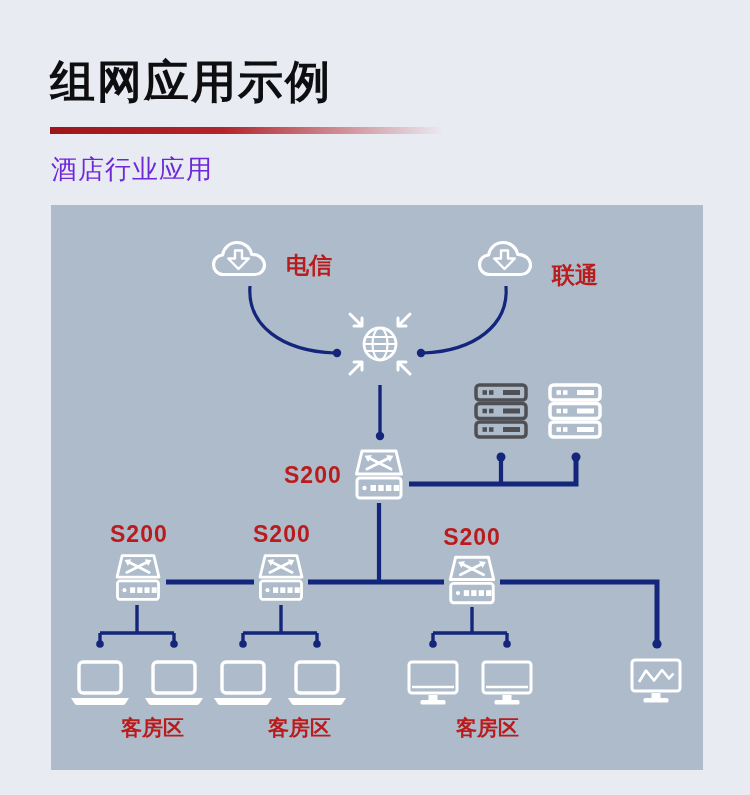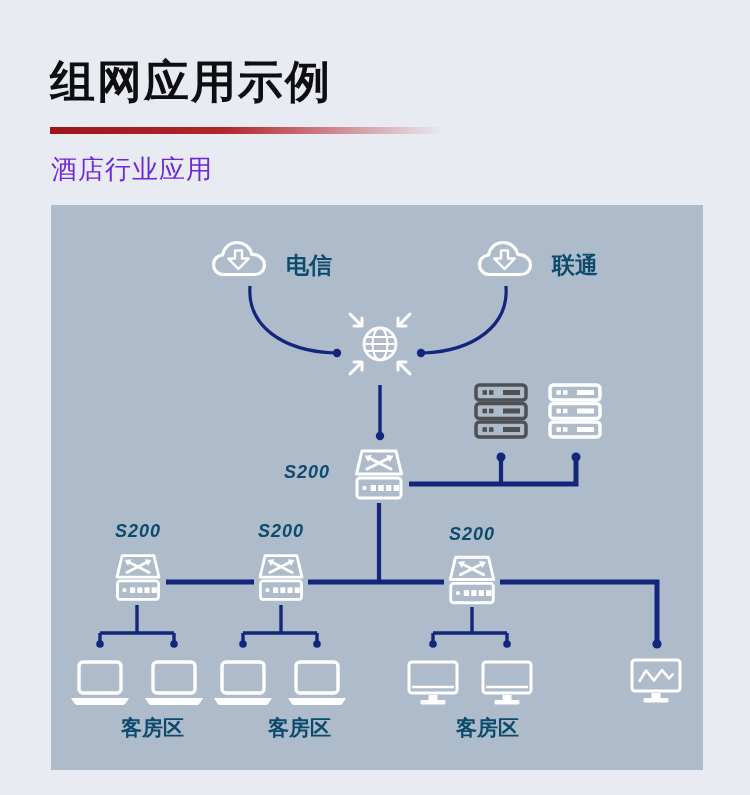"电信" .lbl { color: #0c4a6e -> #b91c1c }
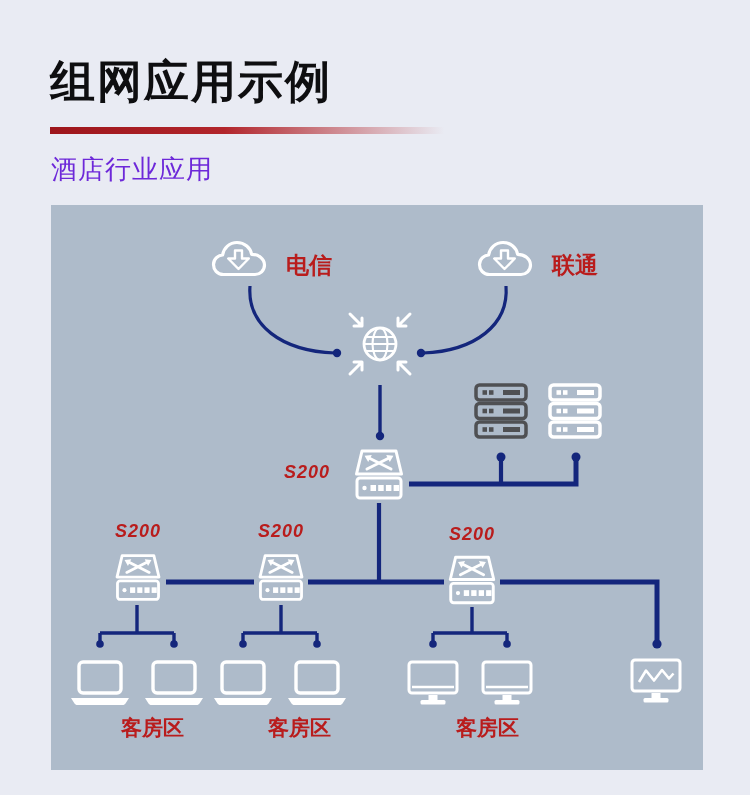"联通" div.abs { top: 250px -> 260px }
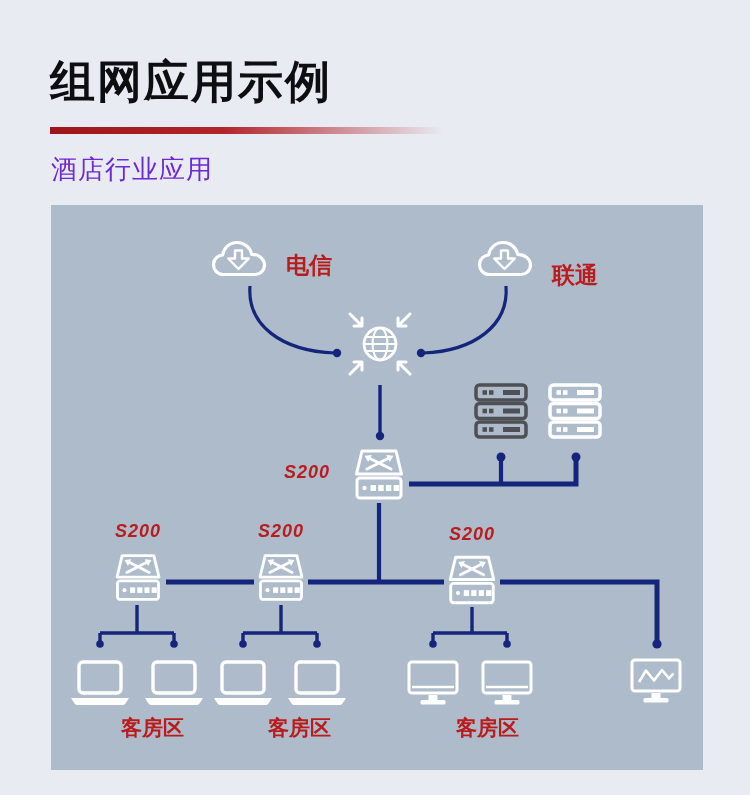"S200" .lbl-s200 { font-size: 18px -> 23px; font-style: italic -> none }
